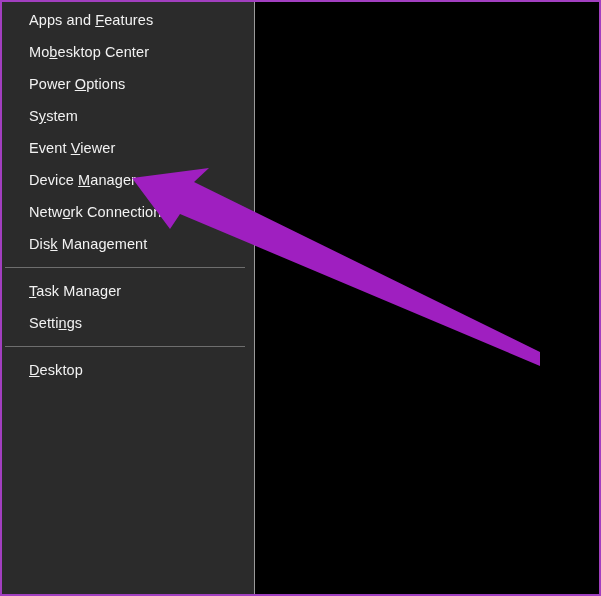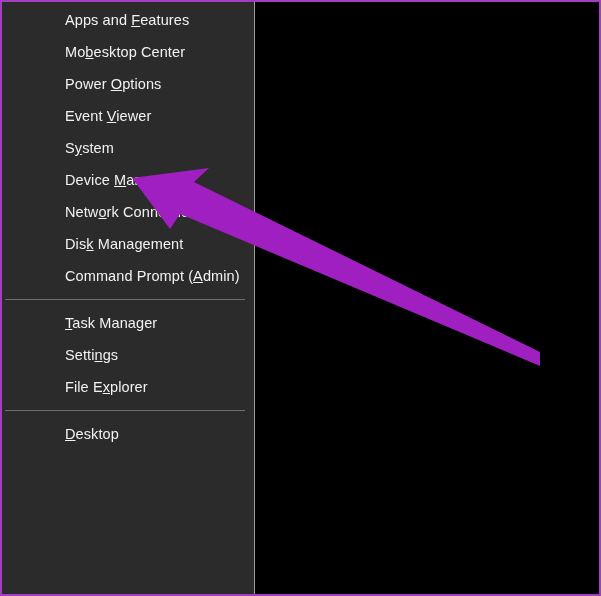"Apps and Features" .menu-item .label { margin-left: 36px -> none }
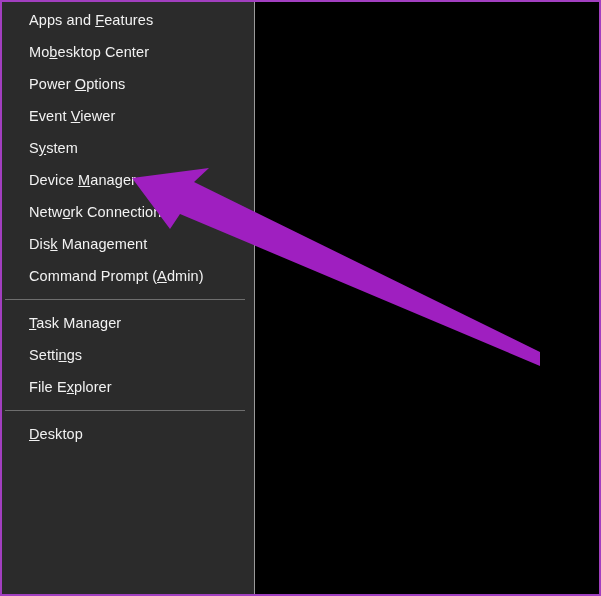"Event Viewer" div.menu-item { order: before "System" -> after "System" }
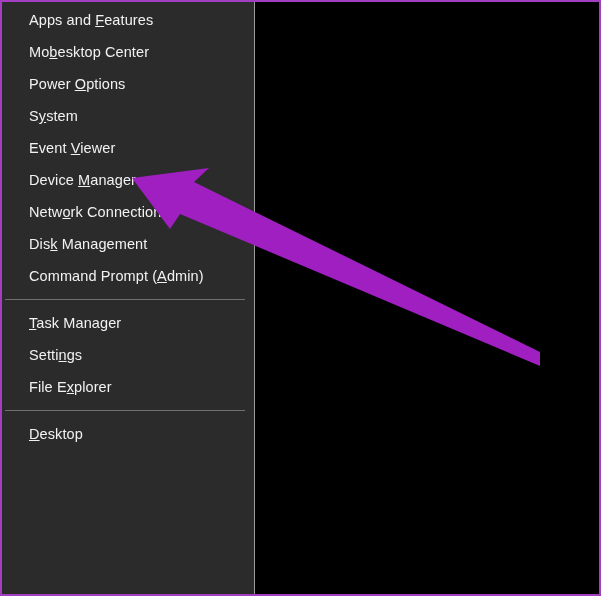"Command Prompt (Admin)" div.menu-item { html: <div> <span><span>Command Prompt (</span><u>A</u><span>dmin)</span></span> </div> -> none }
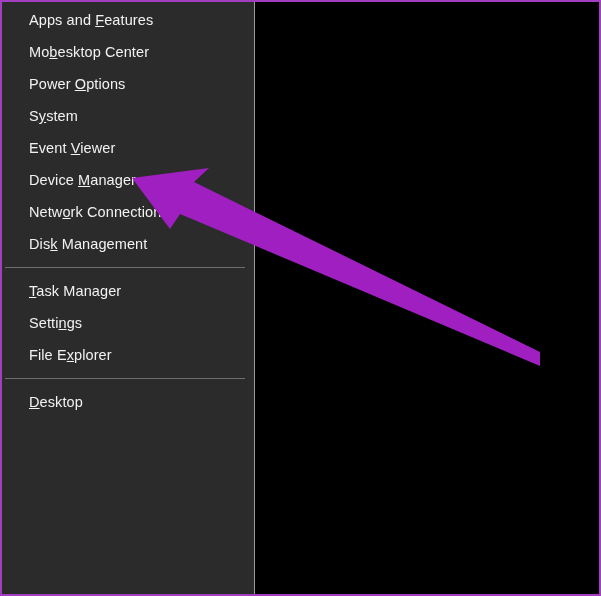"File Explorer" div.menu-item { html: <div> <span><span>File E</span><u>x</u><span>plorer</span></span> </div> -> none }
